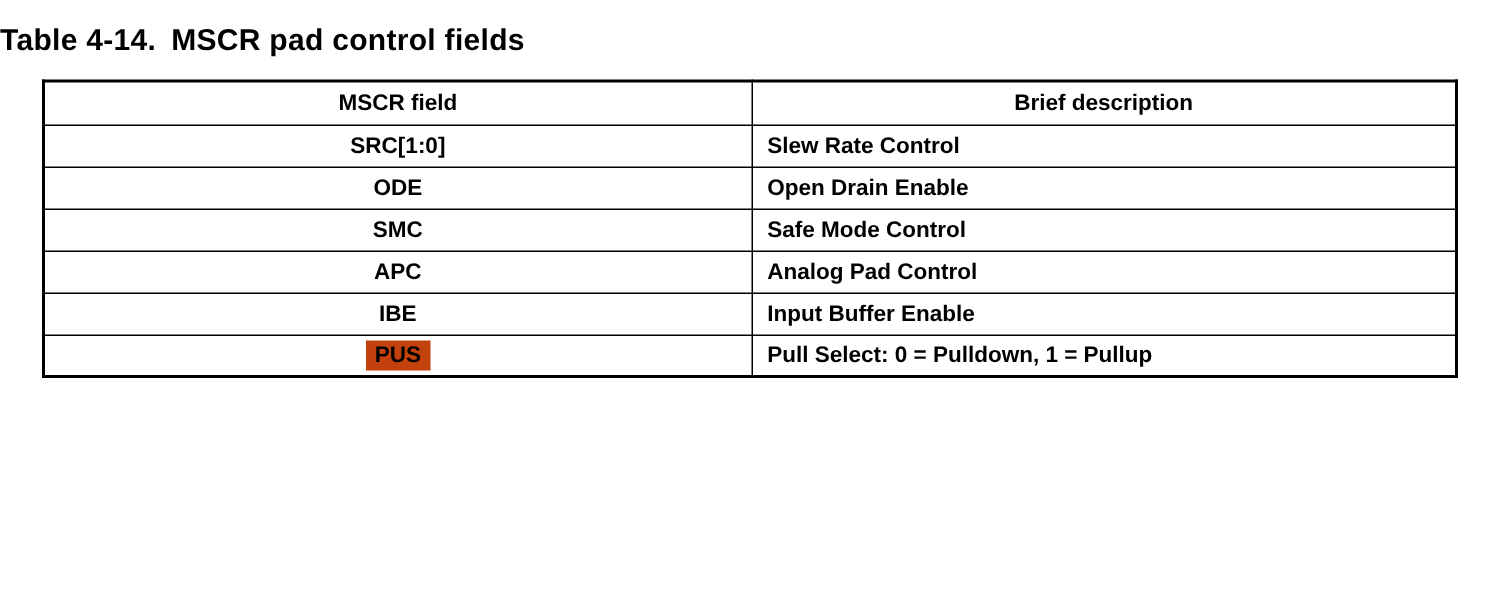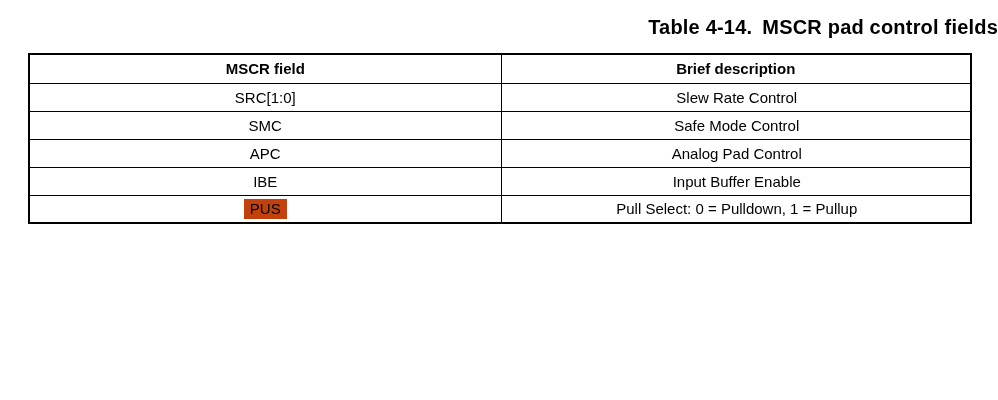"Table 4-14. MSCR pad control" .table-caption { text-align: right -> left }
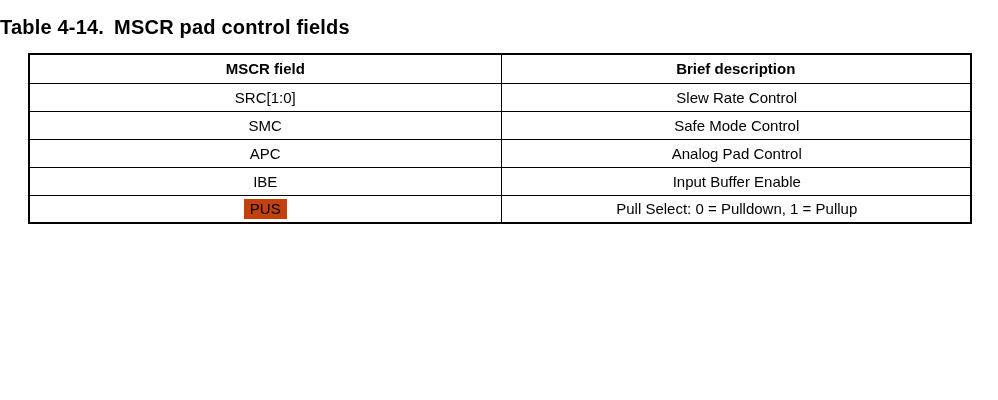"SRC[1:0]" table.mscr th, table.mscr td { font-weight: normal -> bold }
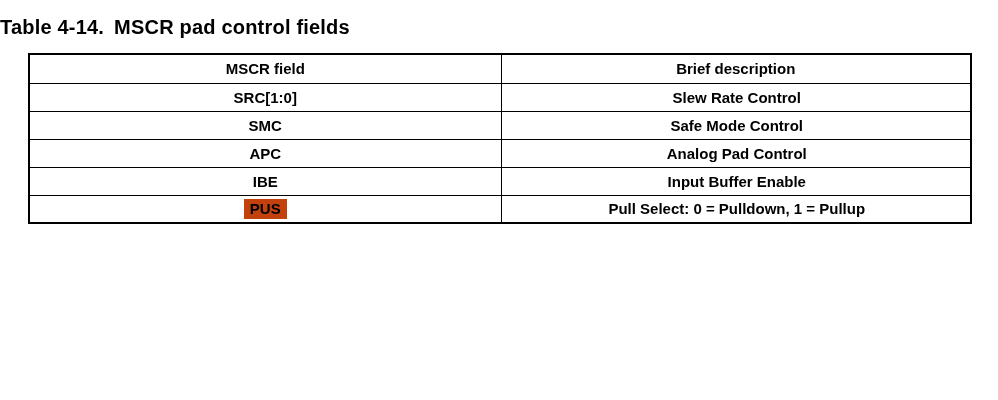"Slew Rate Control" table.mscr td.desc { text-align: center -> left }
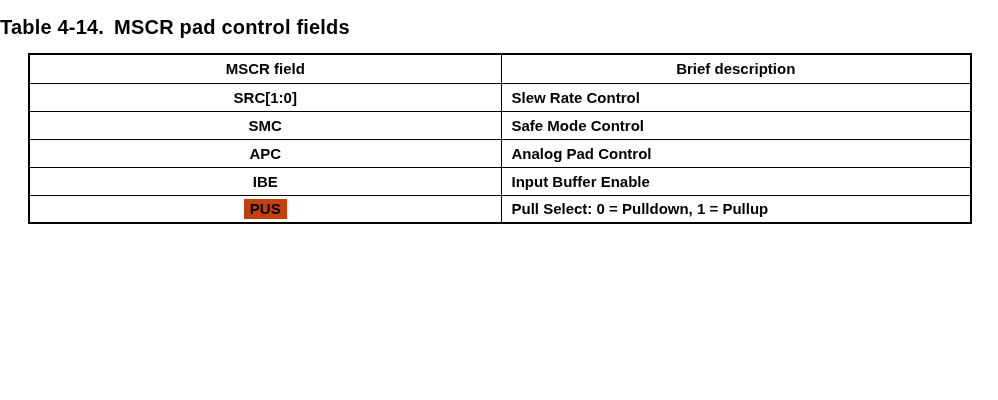"ODE" tr { html: none -> <tr> <td>ODE</td> <td>Open Drain Enable</td> </tr> }
